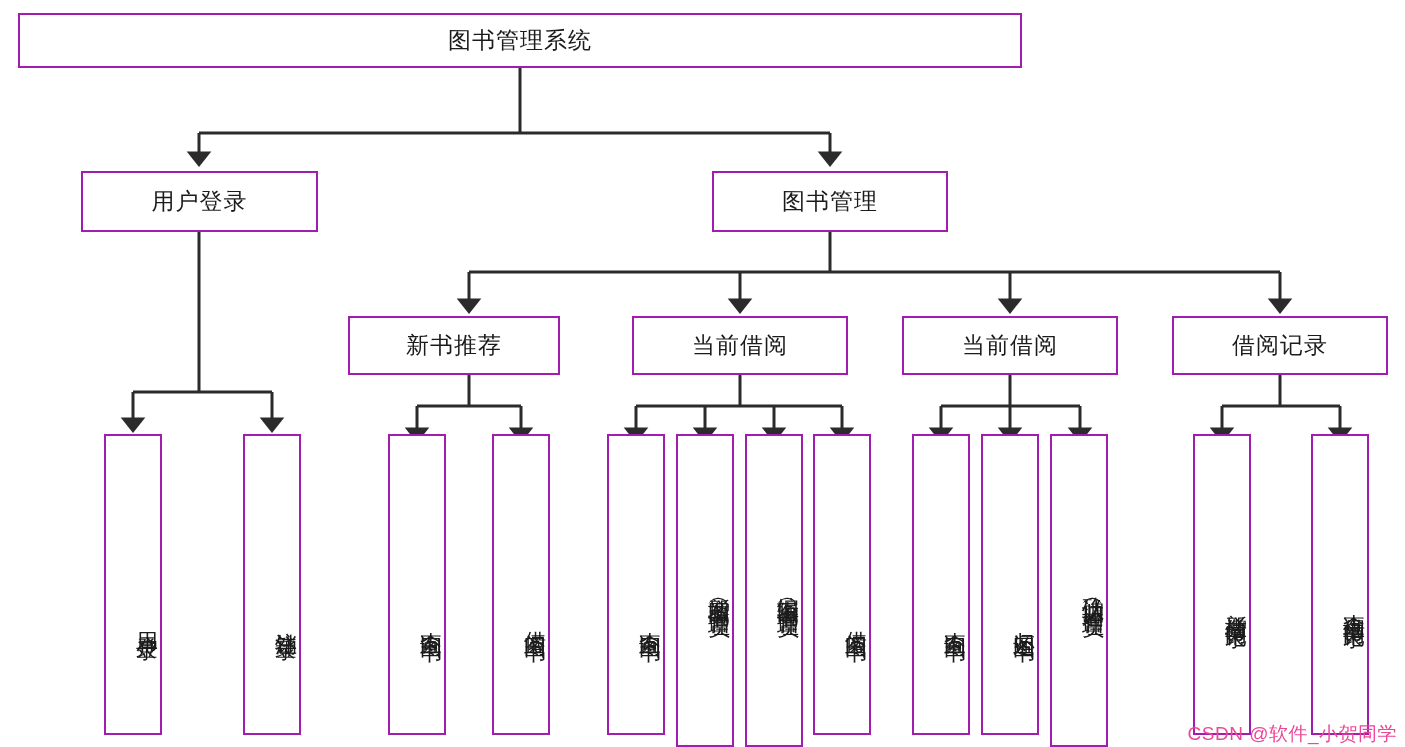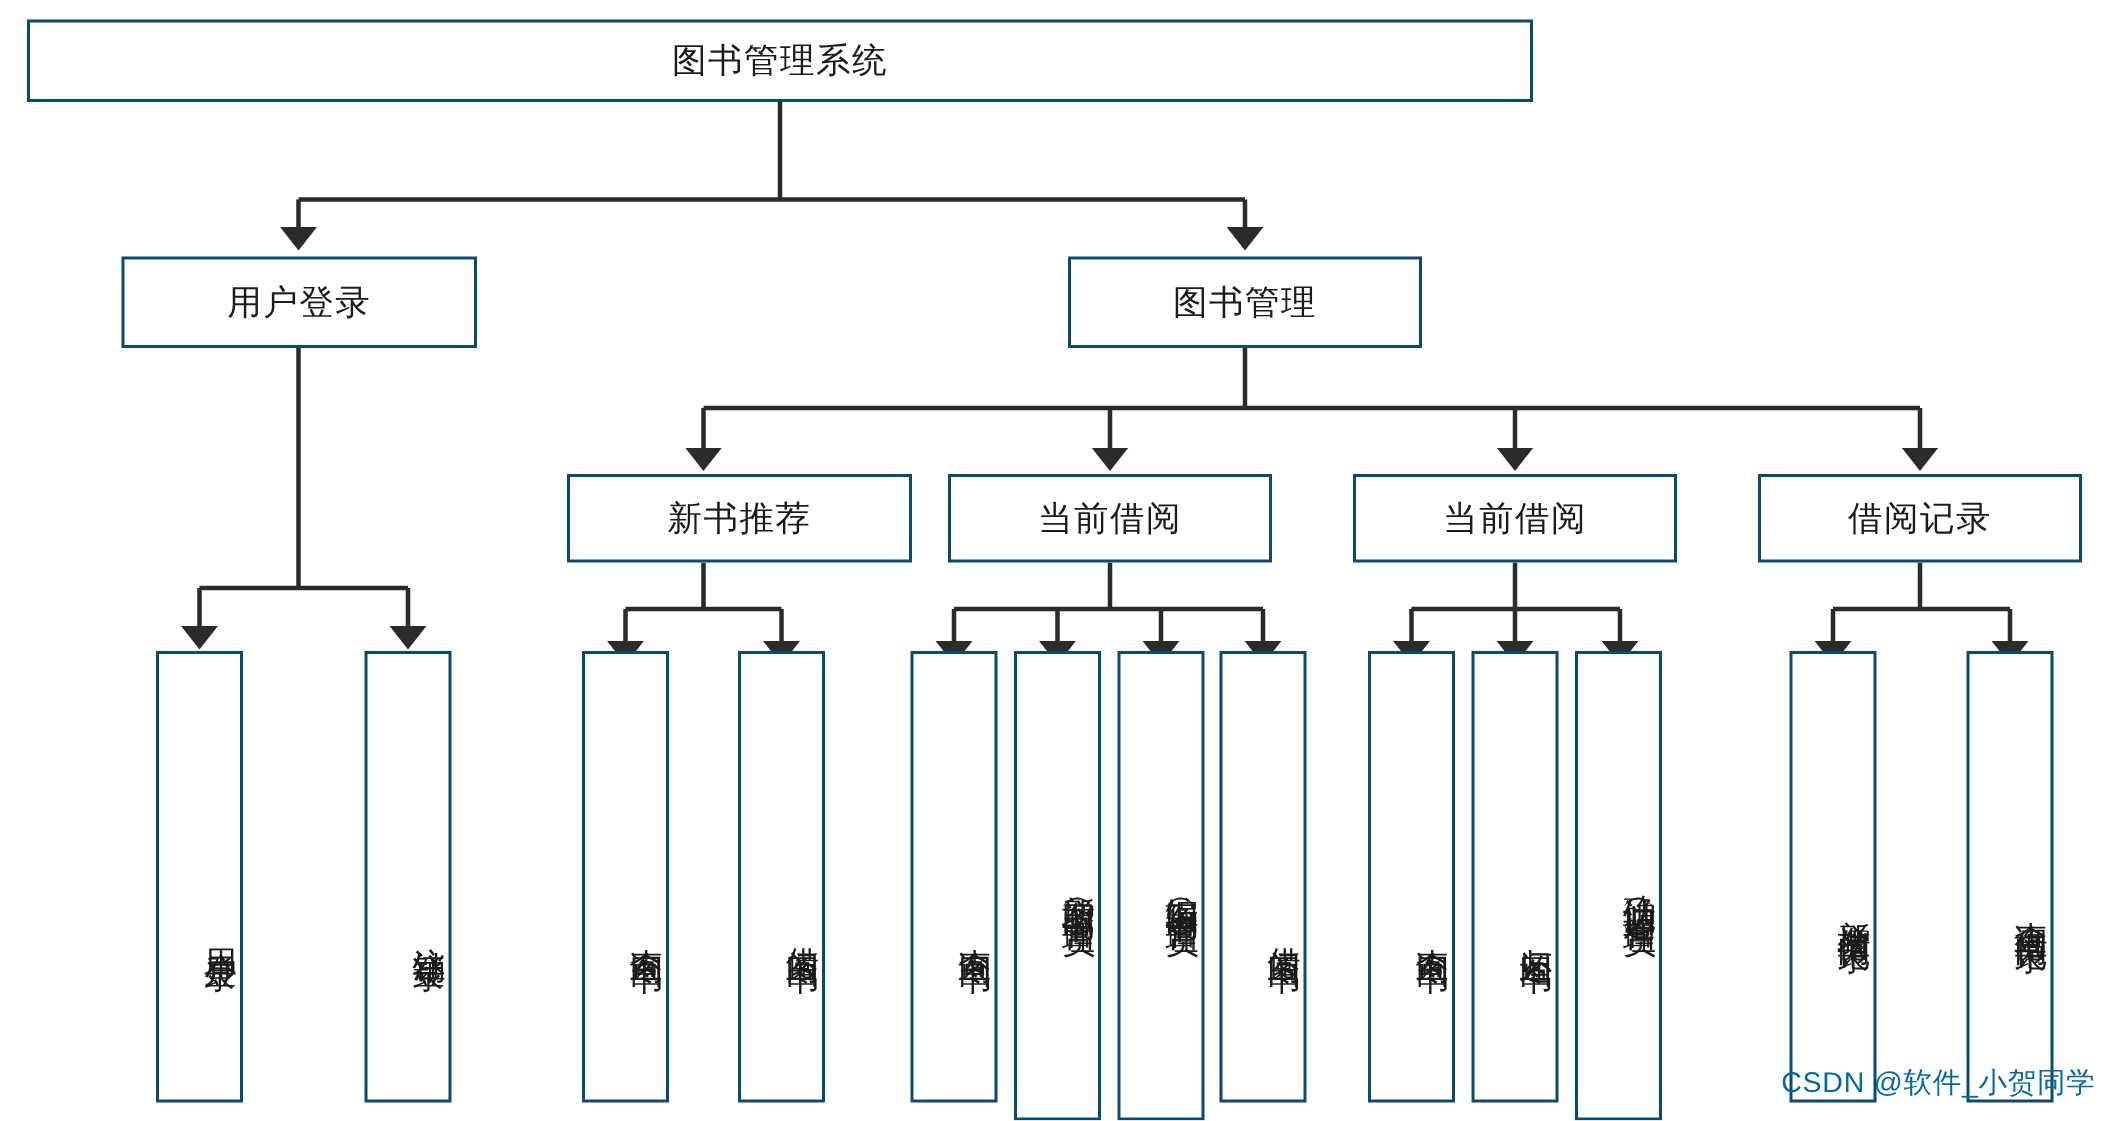"图书管理系统" .node { border: 2px solid #0c4a6e -> 2px solid #a21caf }
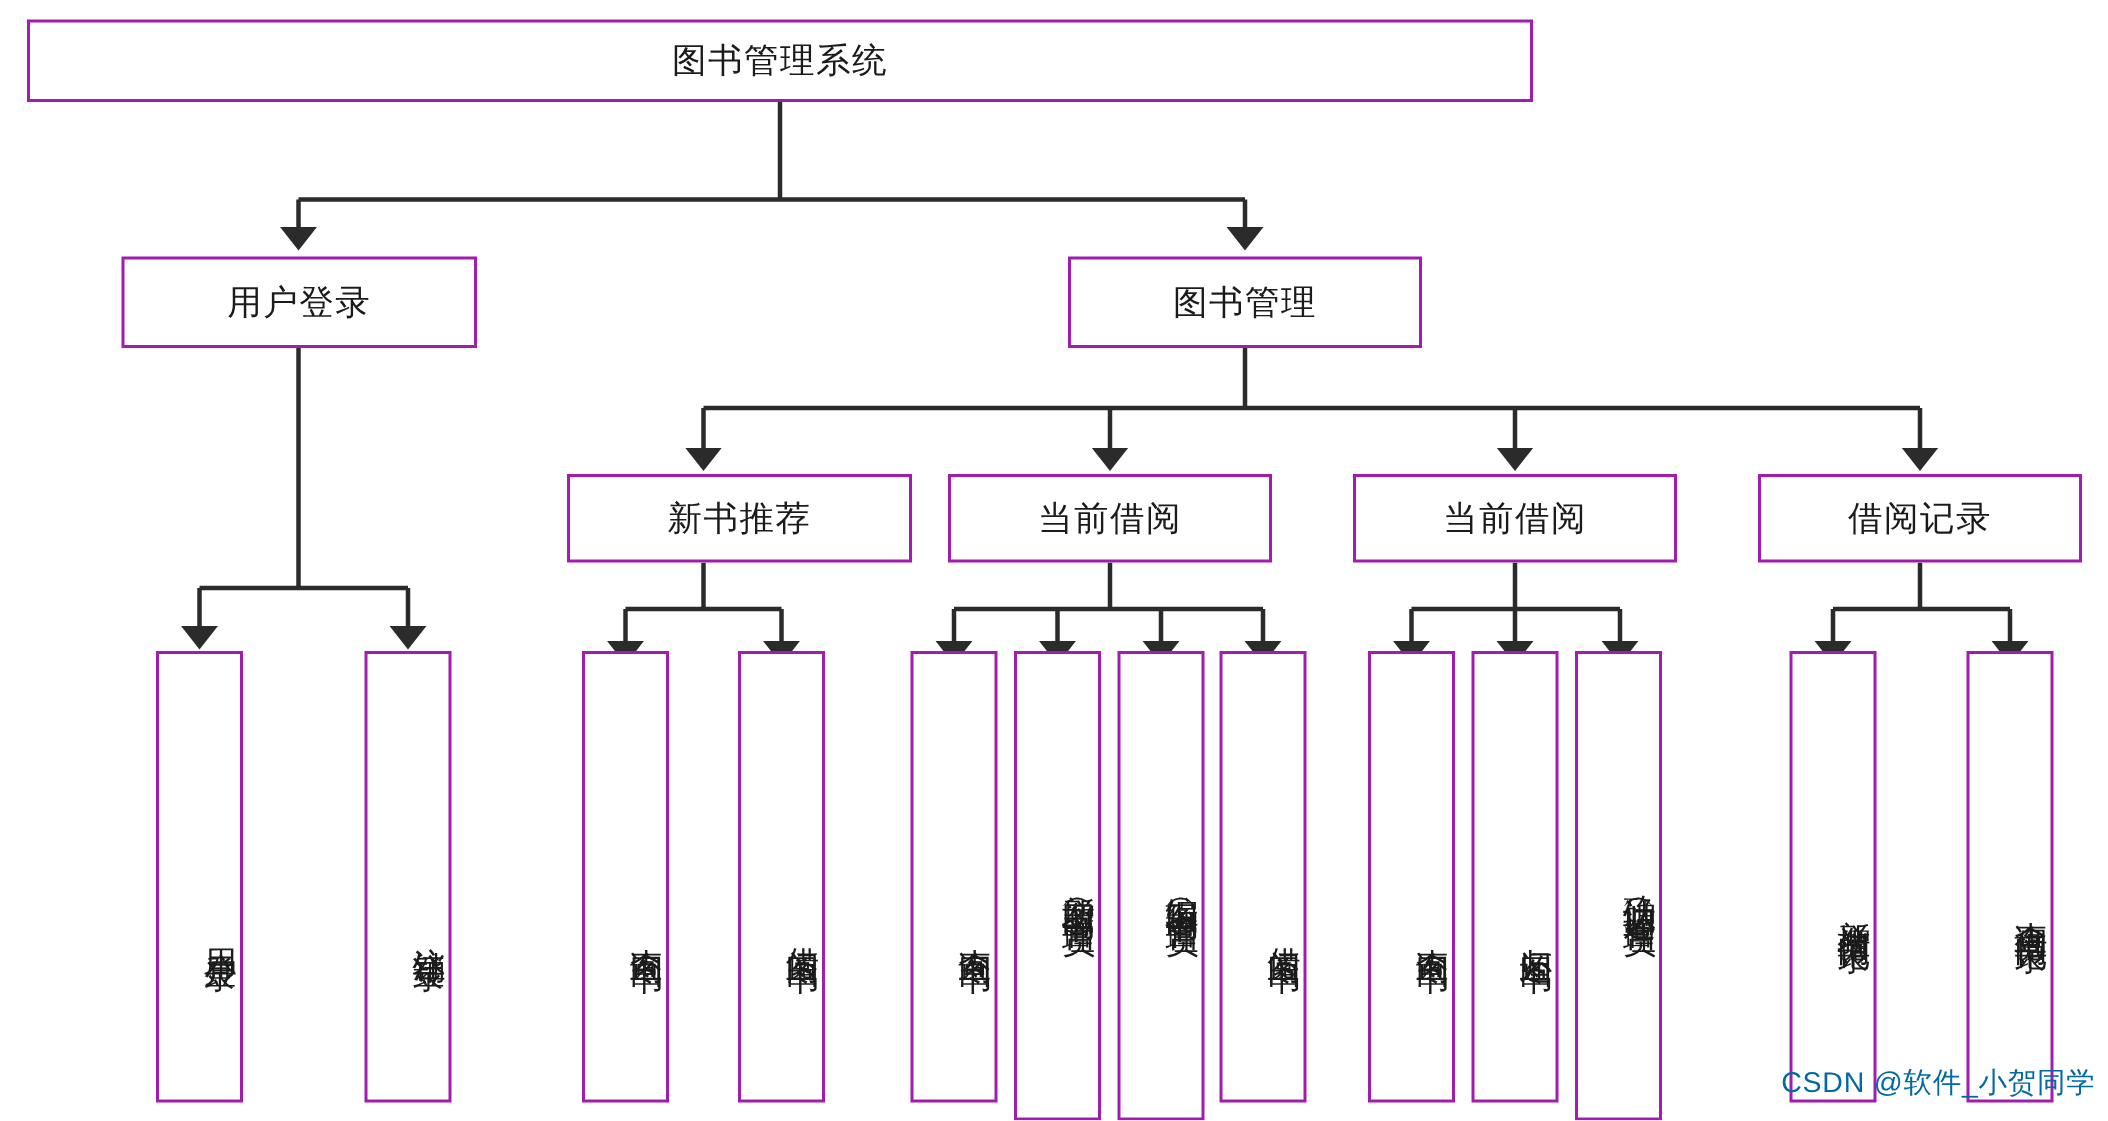"新书推荐" div.node { left: 378px -> 348px; width: 230px -> 212px }
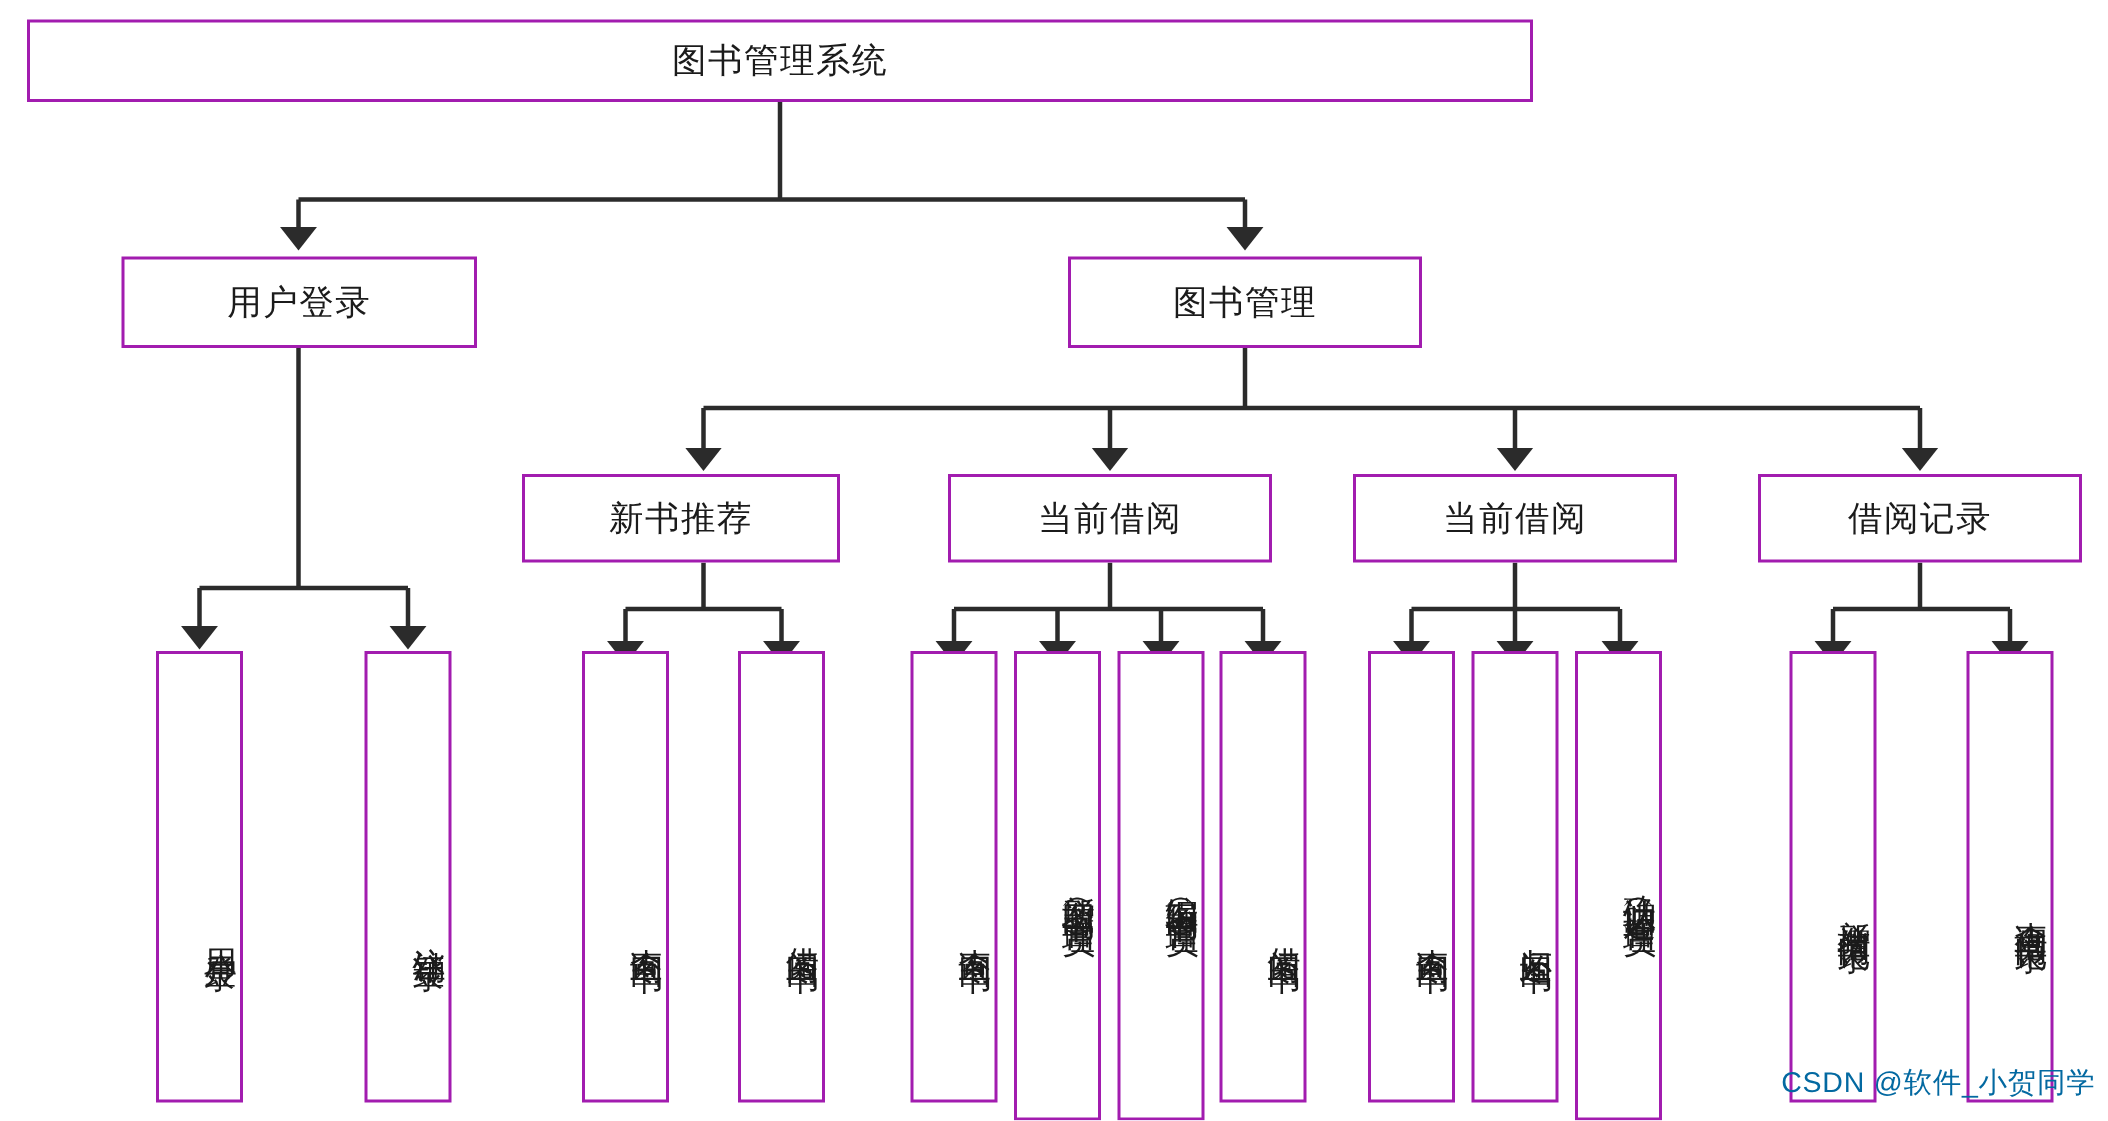"CSDN @软件_小贺同学" .watermark { bottom: 12px -> 0; color: #0369a1 -> #ec4899 }
